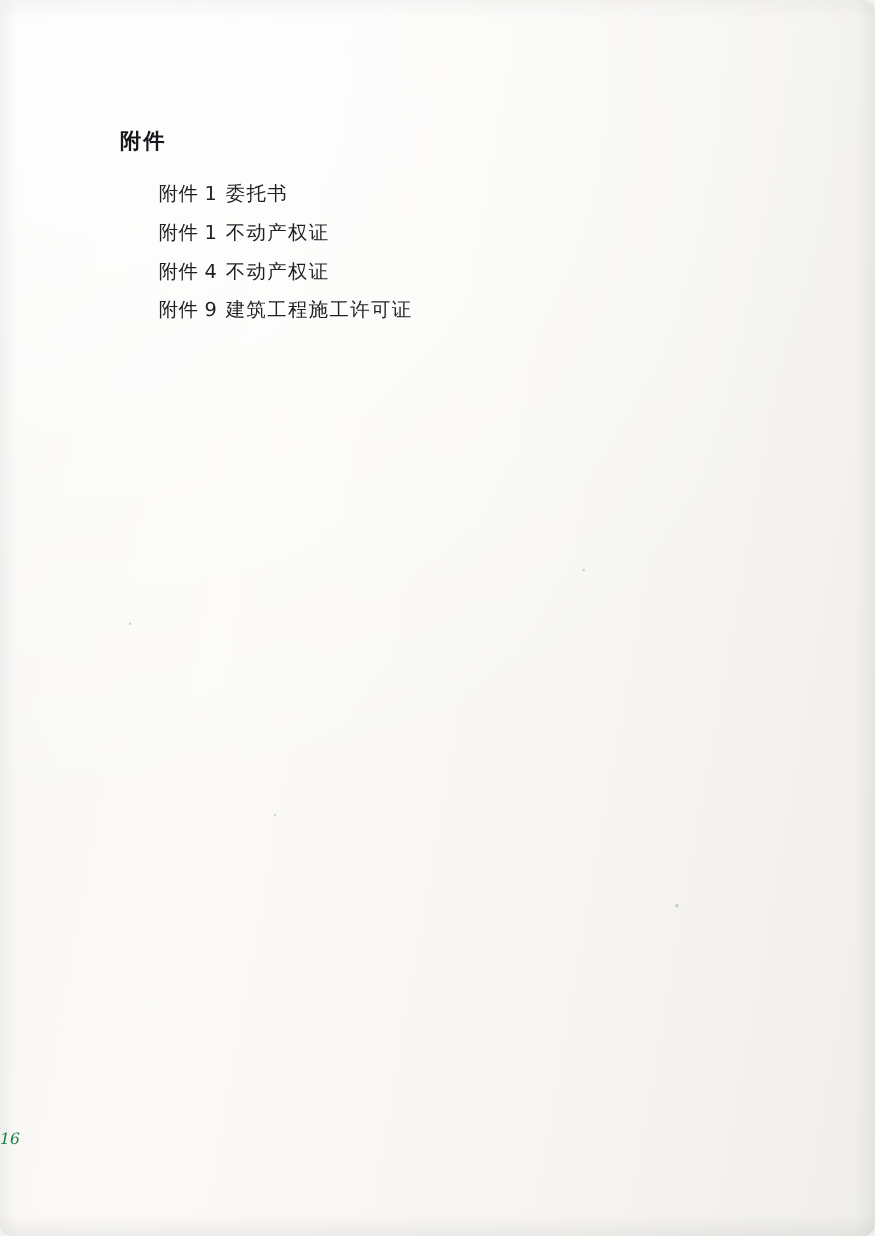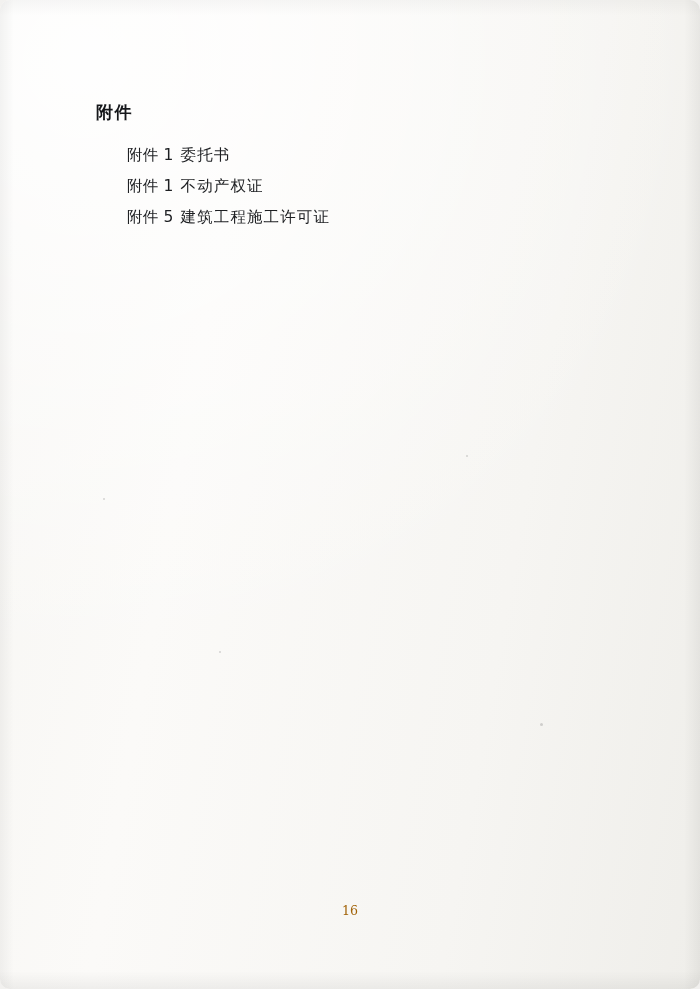"附件 4 不动产权证" div.attach-item { html: none -> <div> <span>附件 4</span><span>不动产权证</span> </div> }
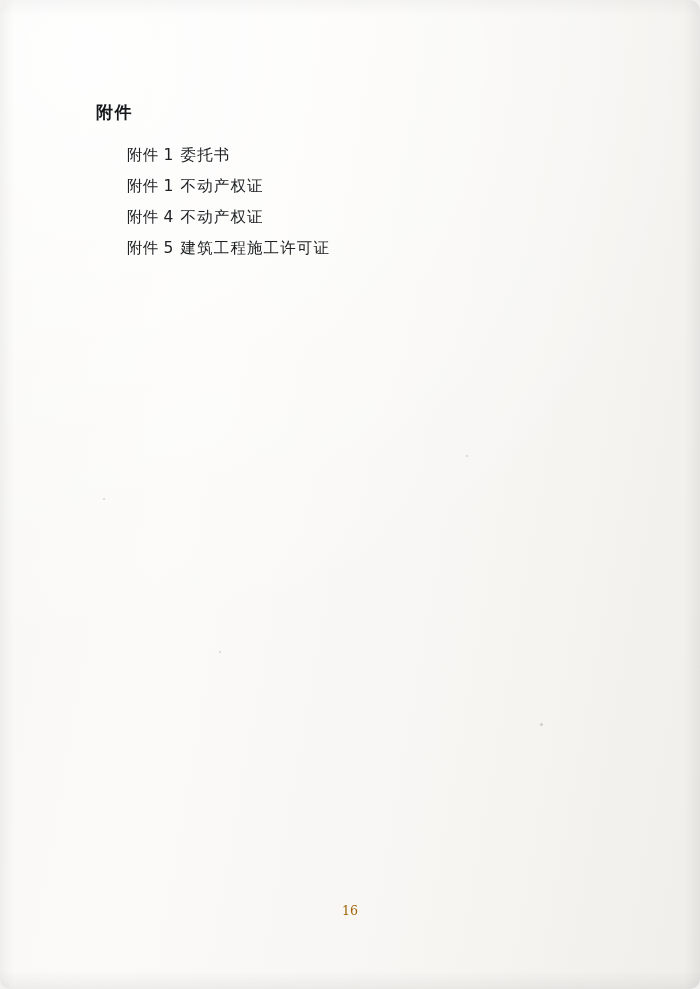"附件 5" span.num { text: 5 -> 9 }
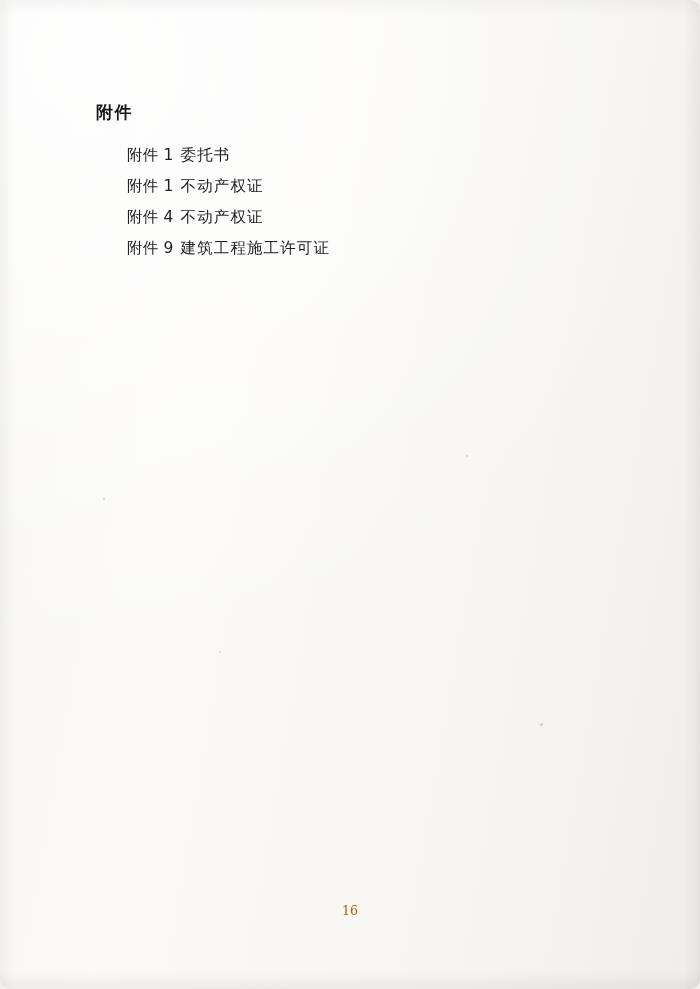"16" .page-number { color: #a16207 -> #15803d; font-style: none -> italic; text-align: center -> none }
